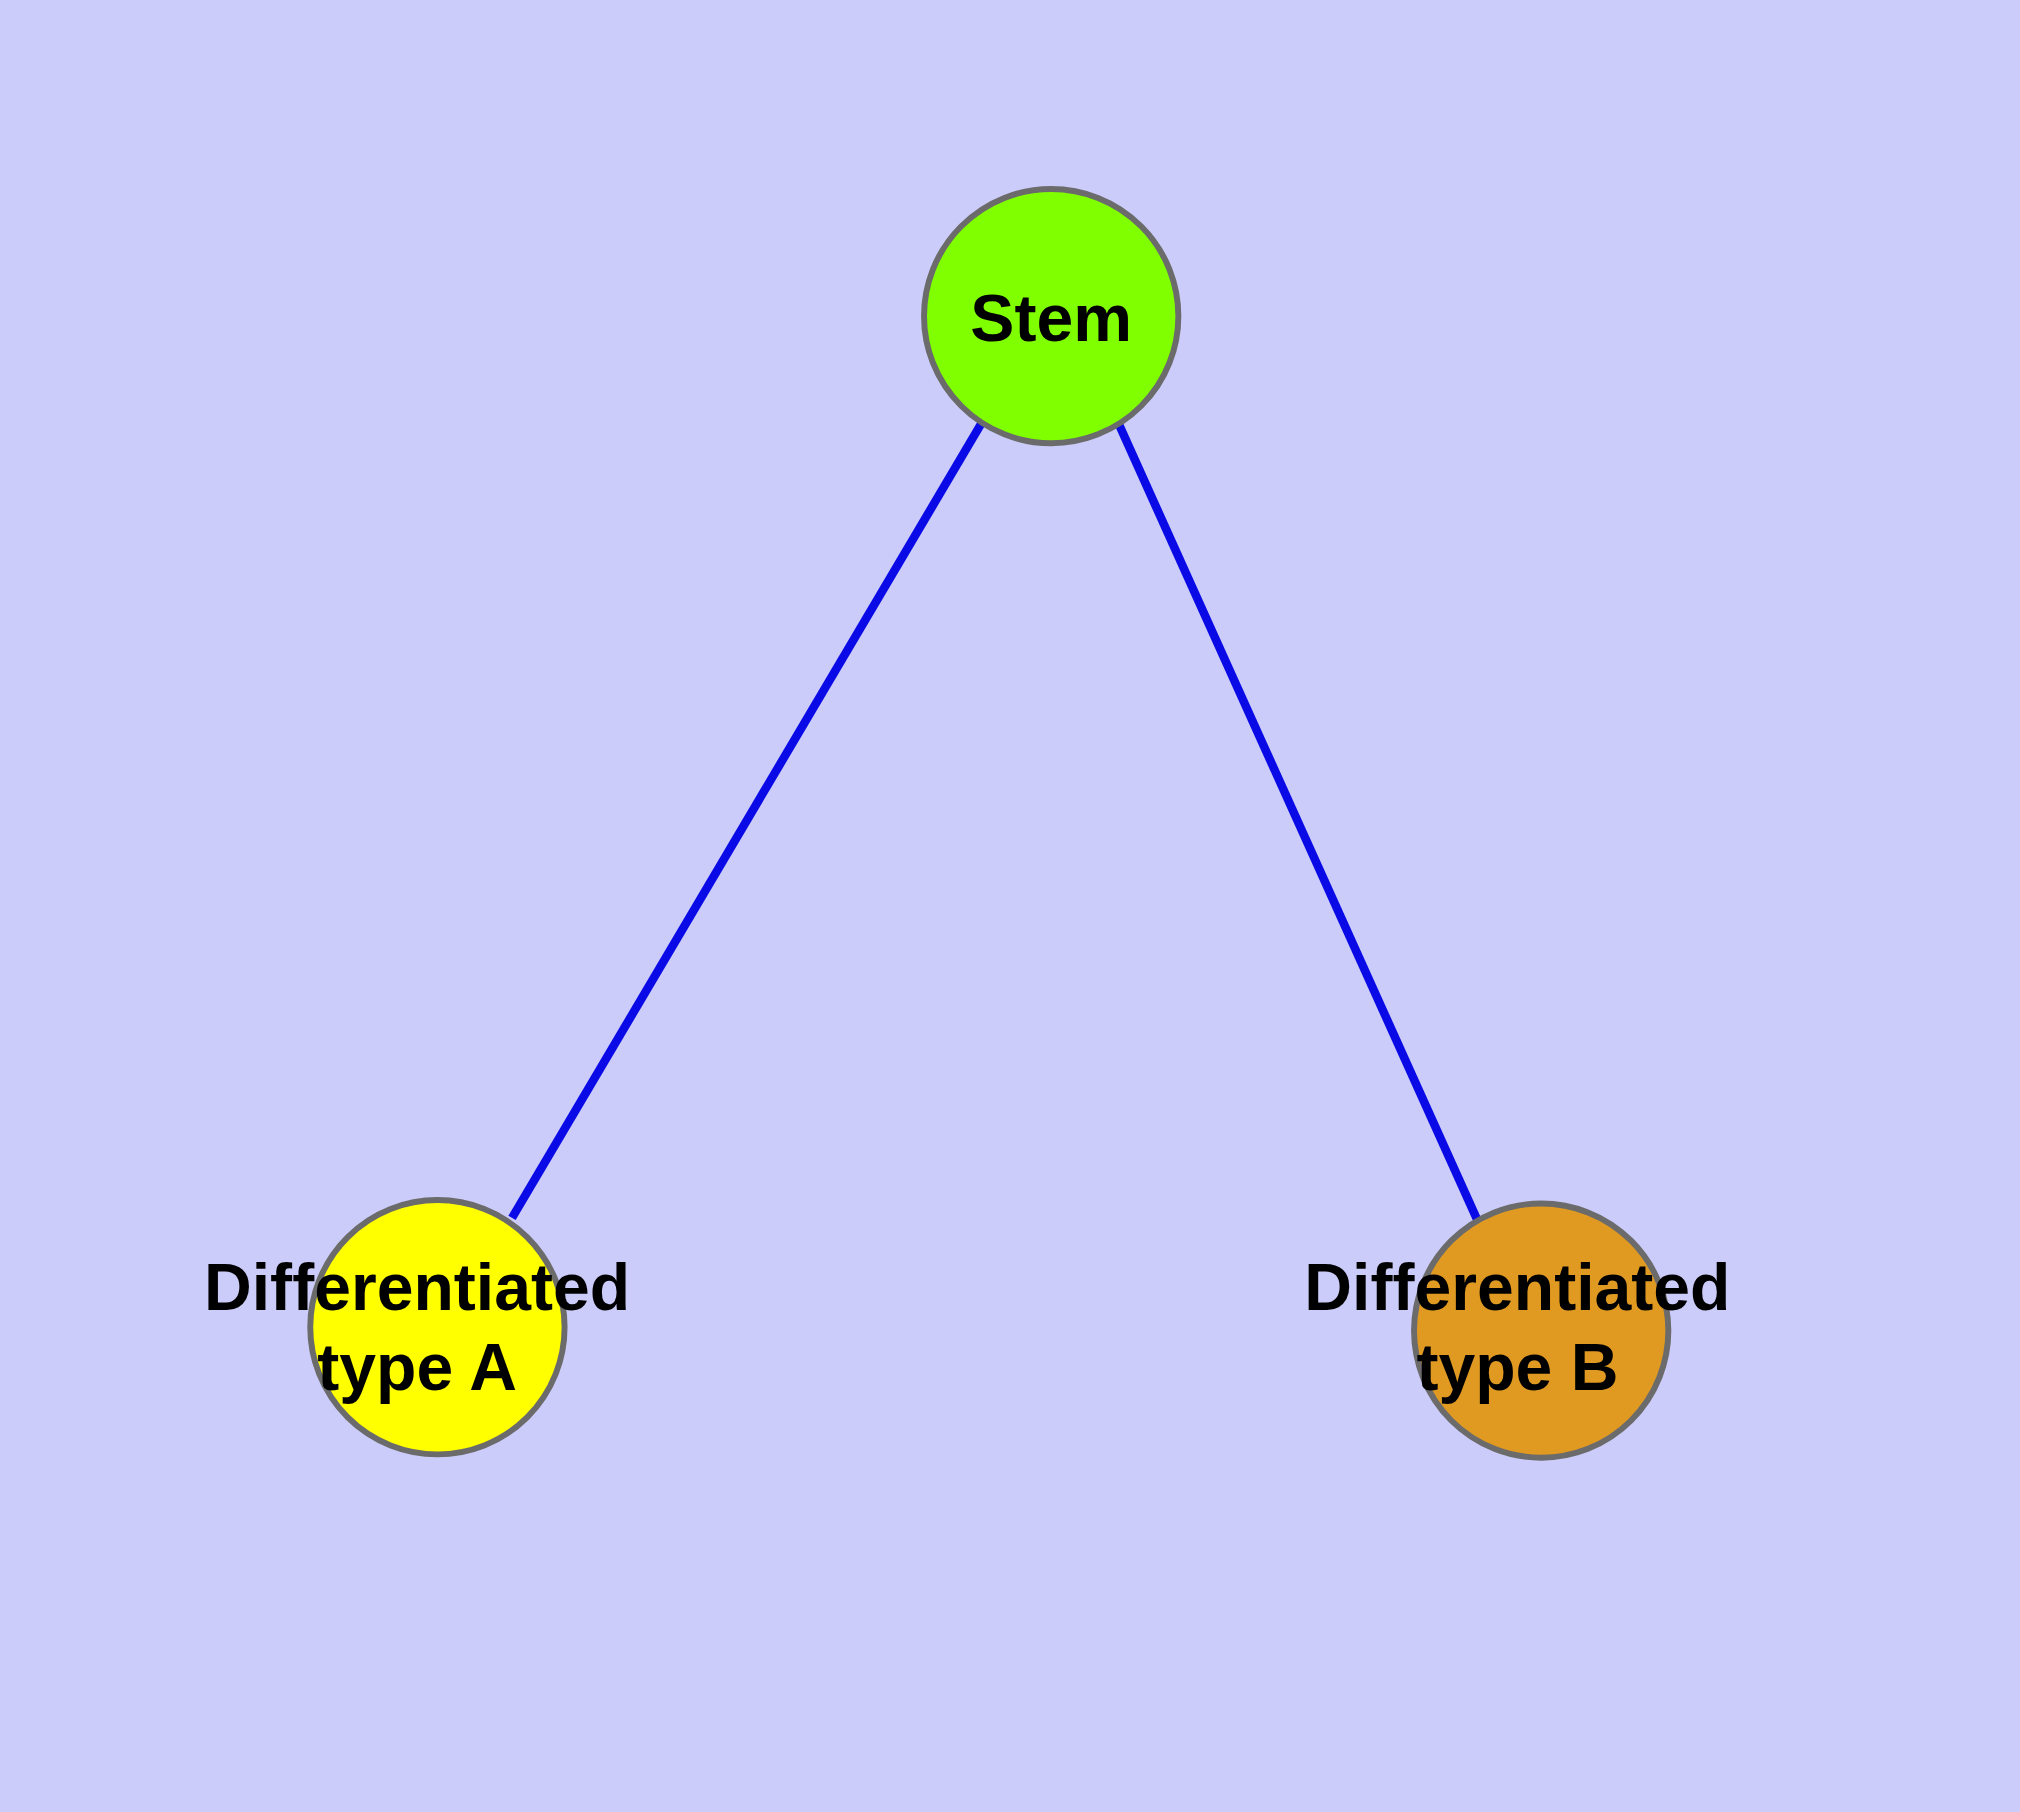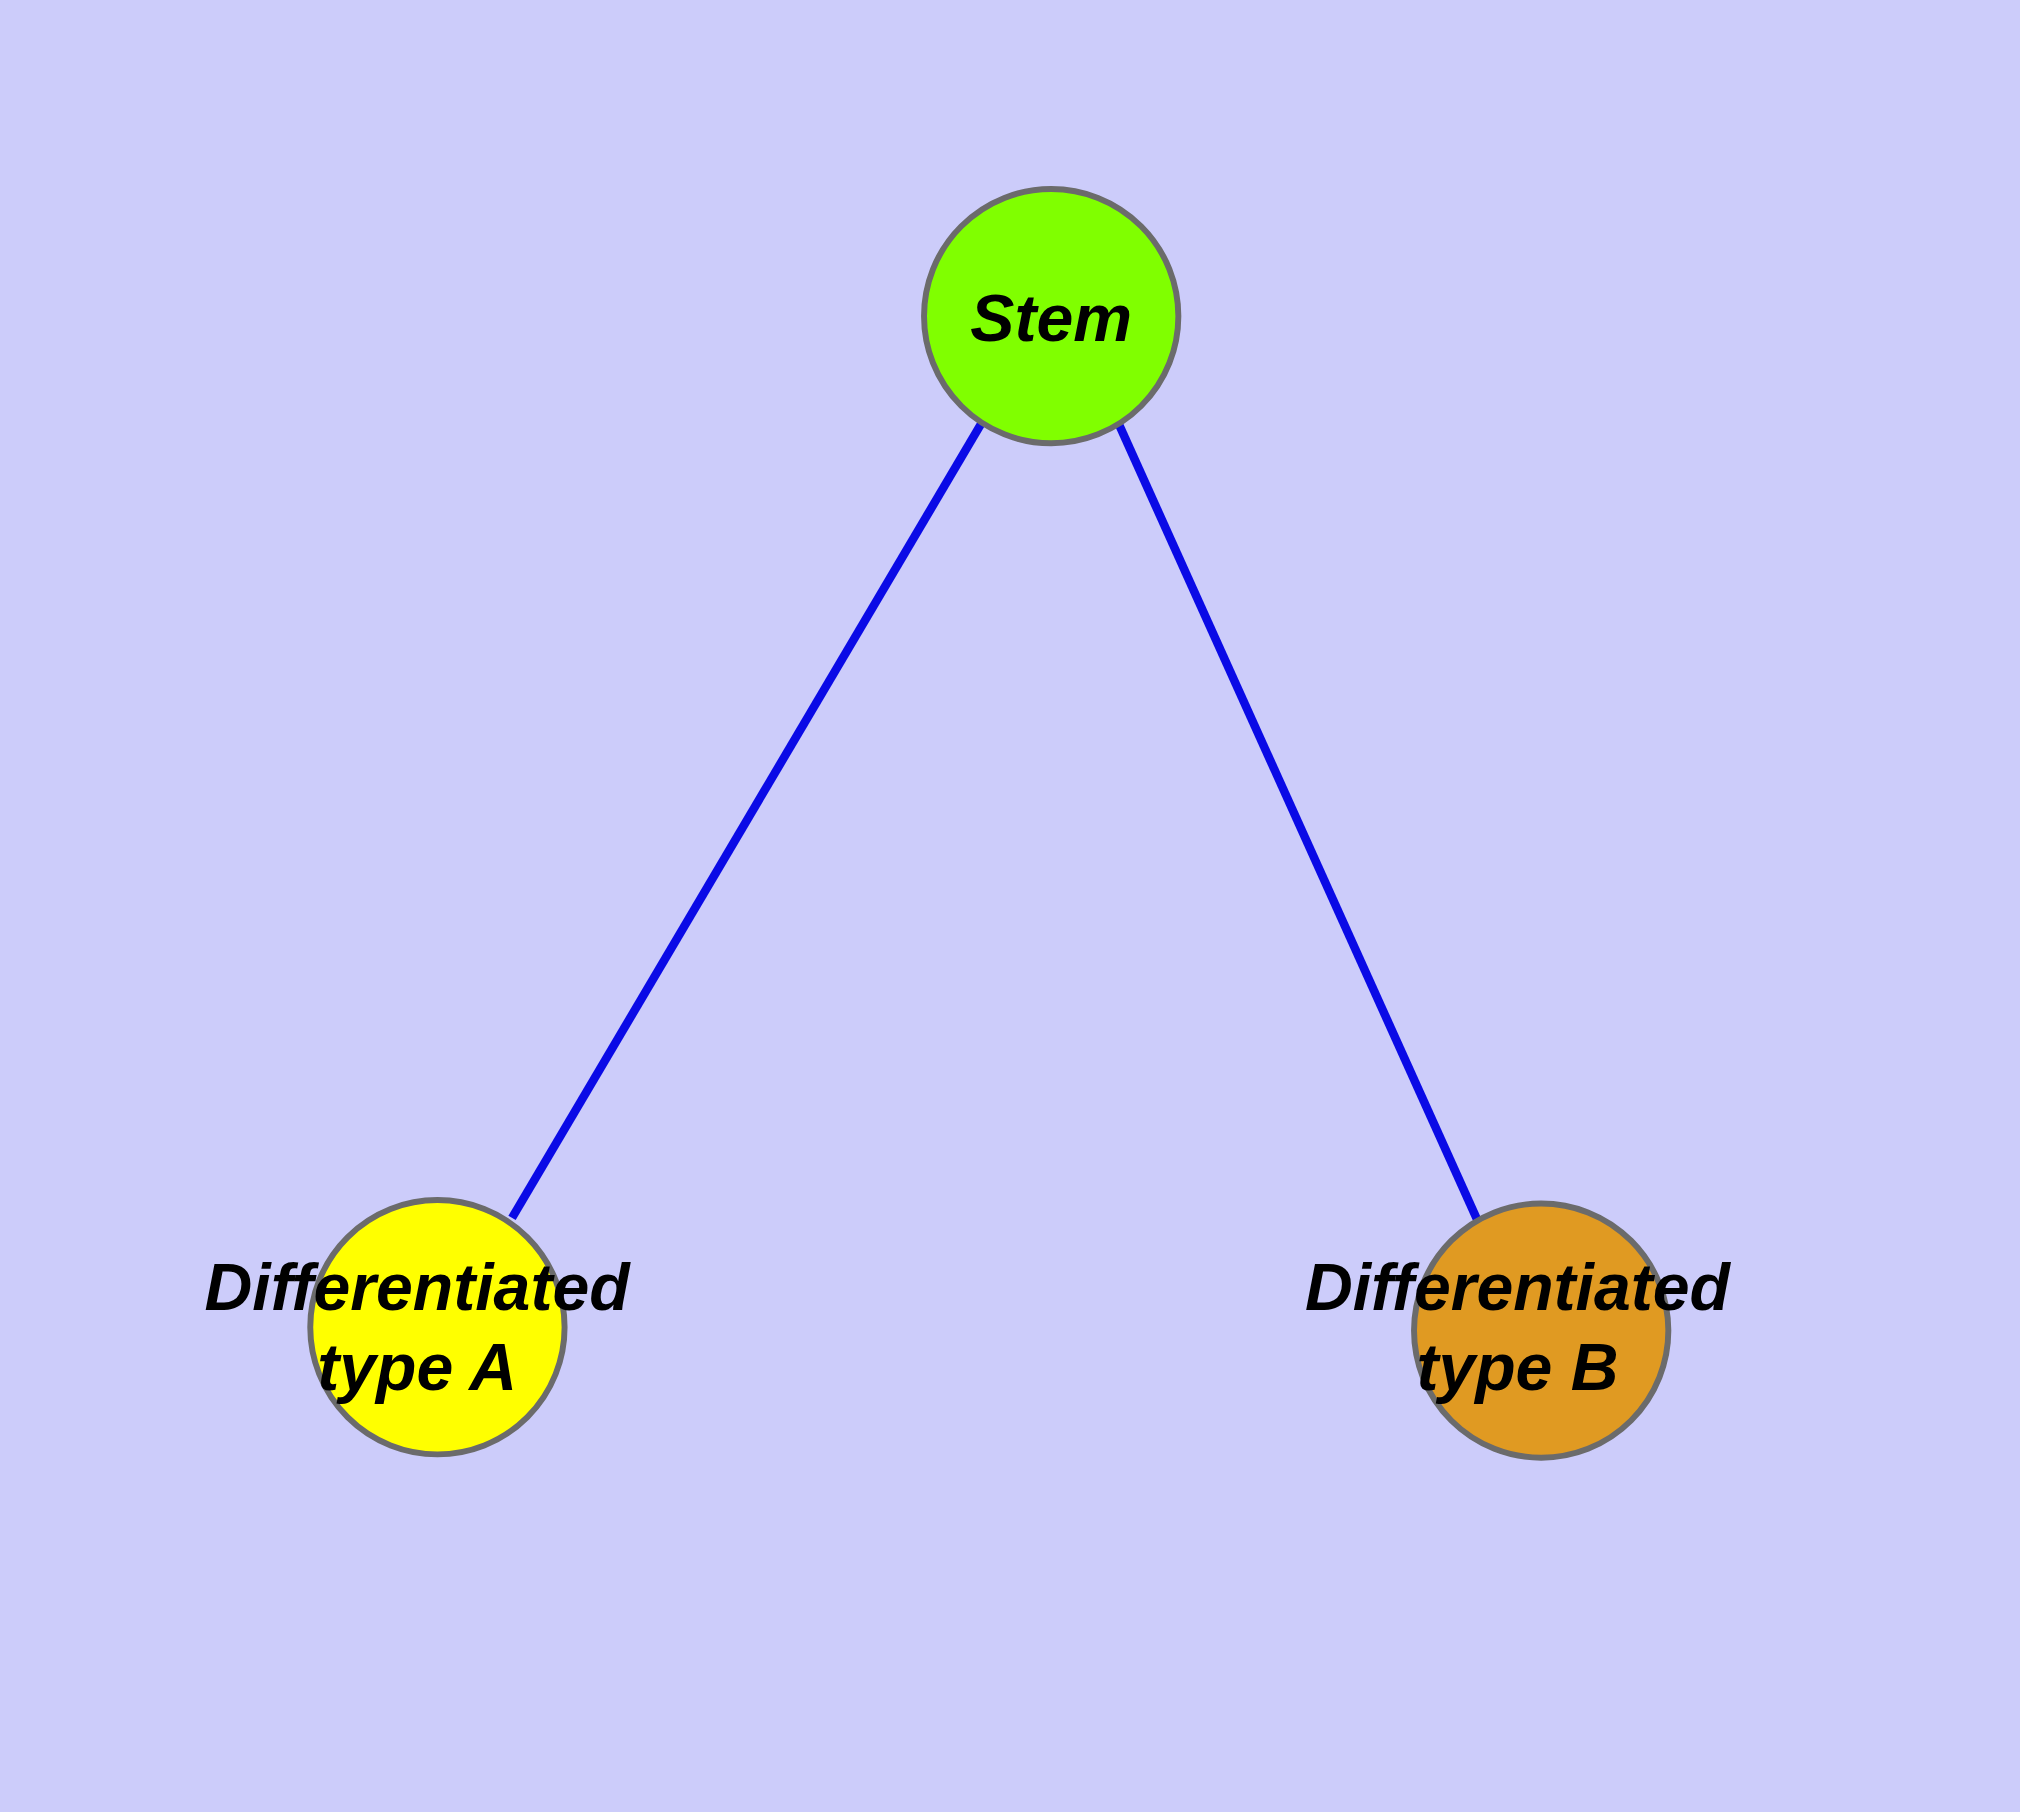"Stem" #canvas { font-style: italic -> none }
